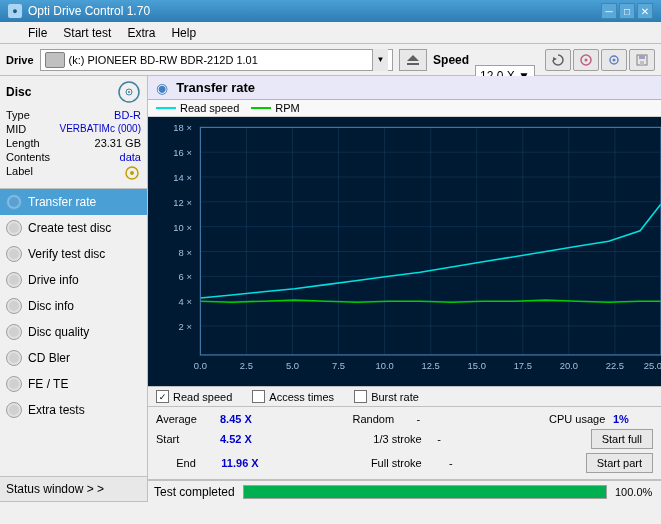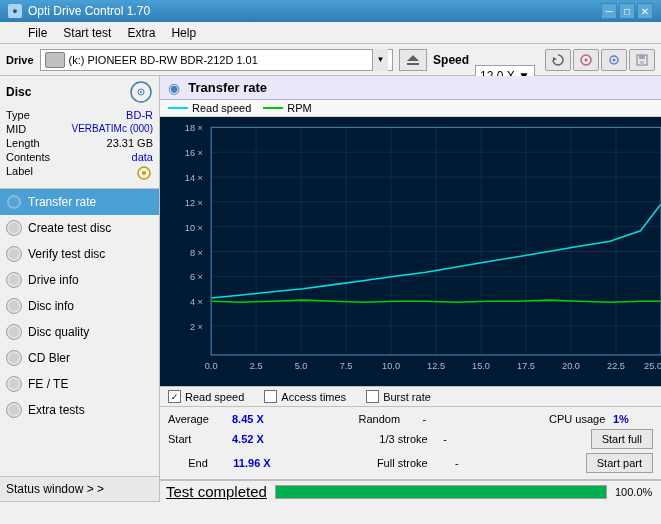"Disc" .left-panel { width: 160px -> 148px }
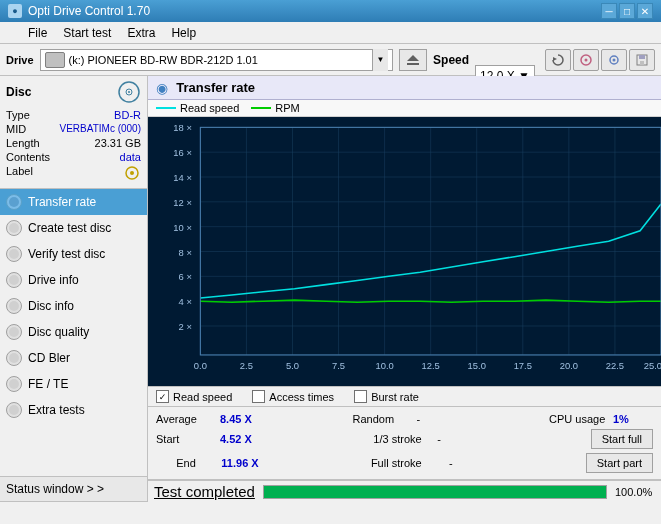"Test completed" .status-text { font-size: 15px -> 12px; text-decoration: underline -> none }
